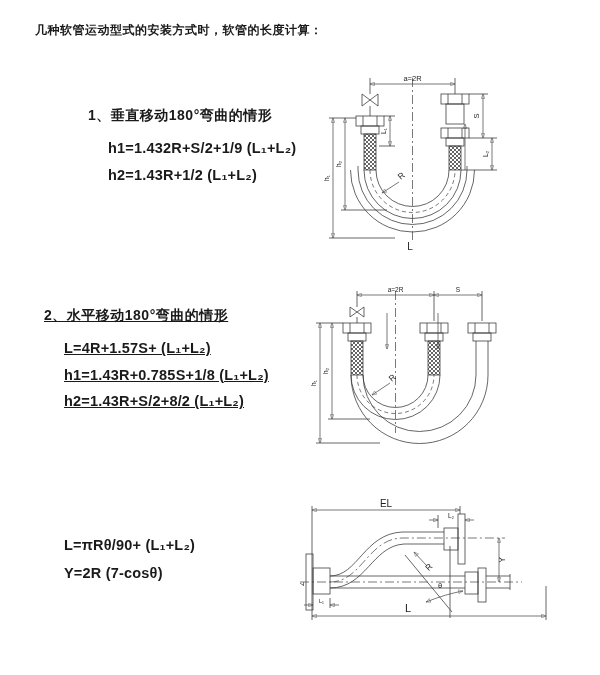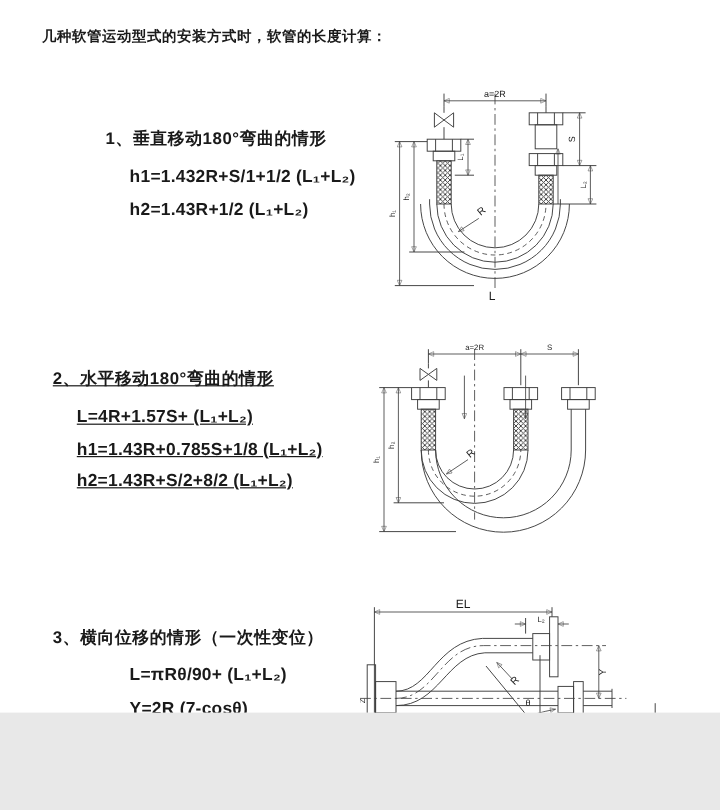"几种软管运动型式的安装方式时，软管的长度计算：" .page { height: 594px -> 675px }
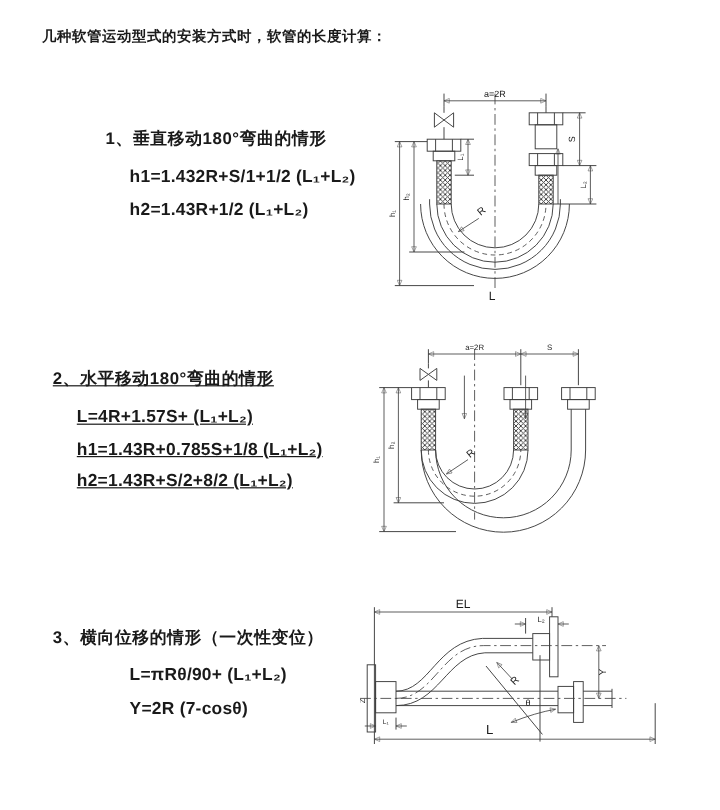"h1=1.432R+S/1+1/2 (L₁+L₂)" div.f { text: 1.432R+S/1+1/2 -> 1.432R+S/2+1/9 }
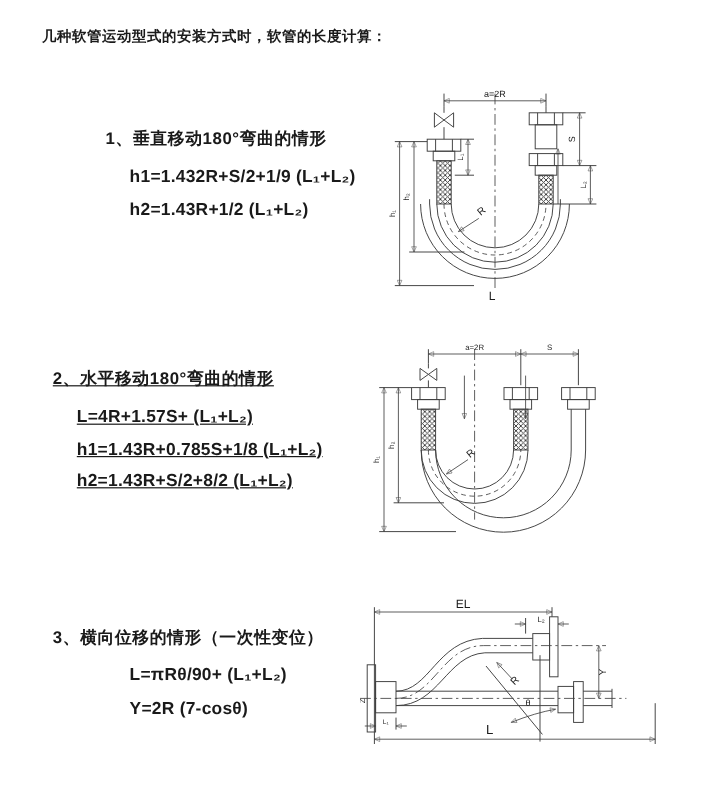"3、横向位移的情形（一次性变位）" div.hd { html: <div>3、横向位移的情形（一次性变位）</div> -> none }
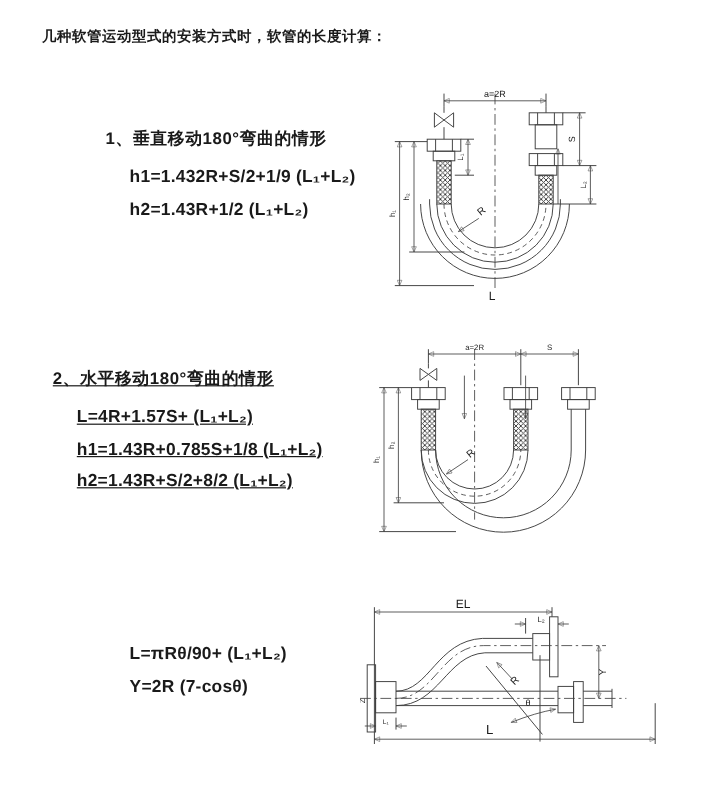"L=πRθ/90+ (L₁+L₂)" .s3 .f { margin-left: 44px -> none }
